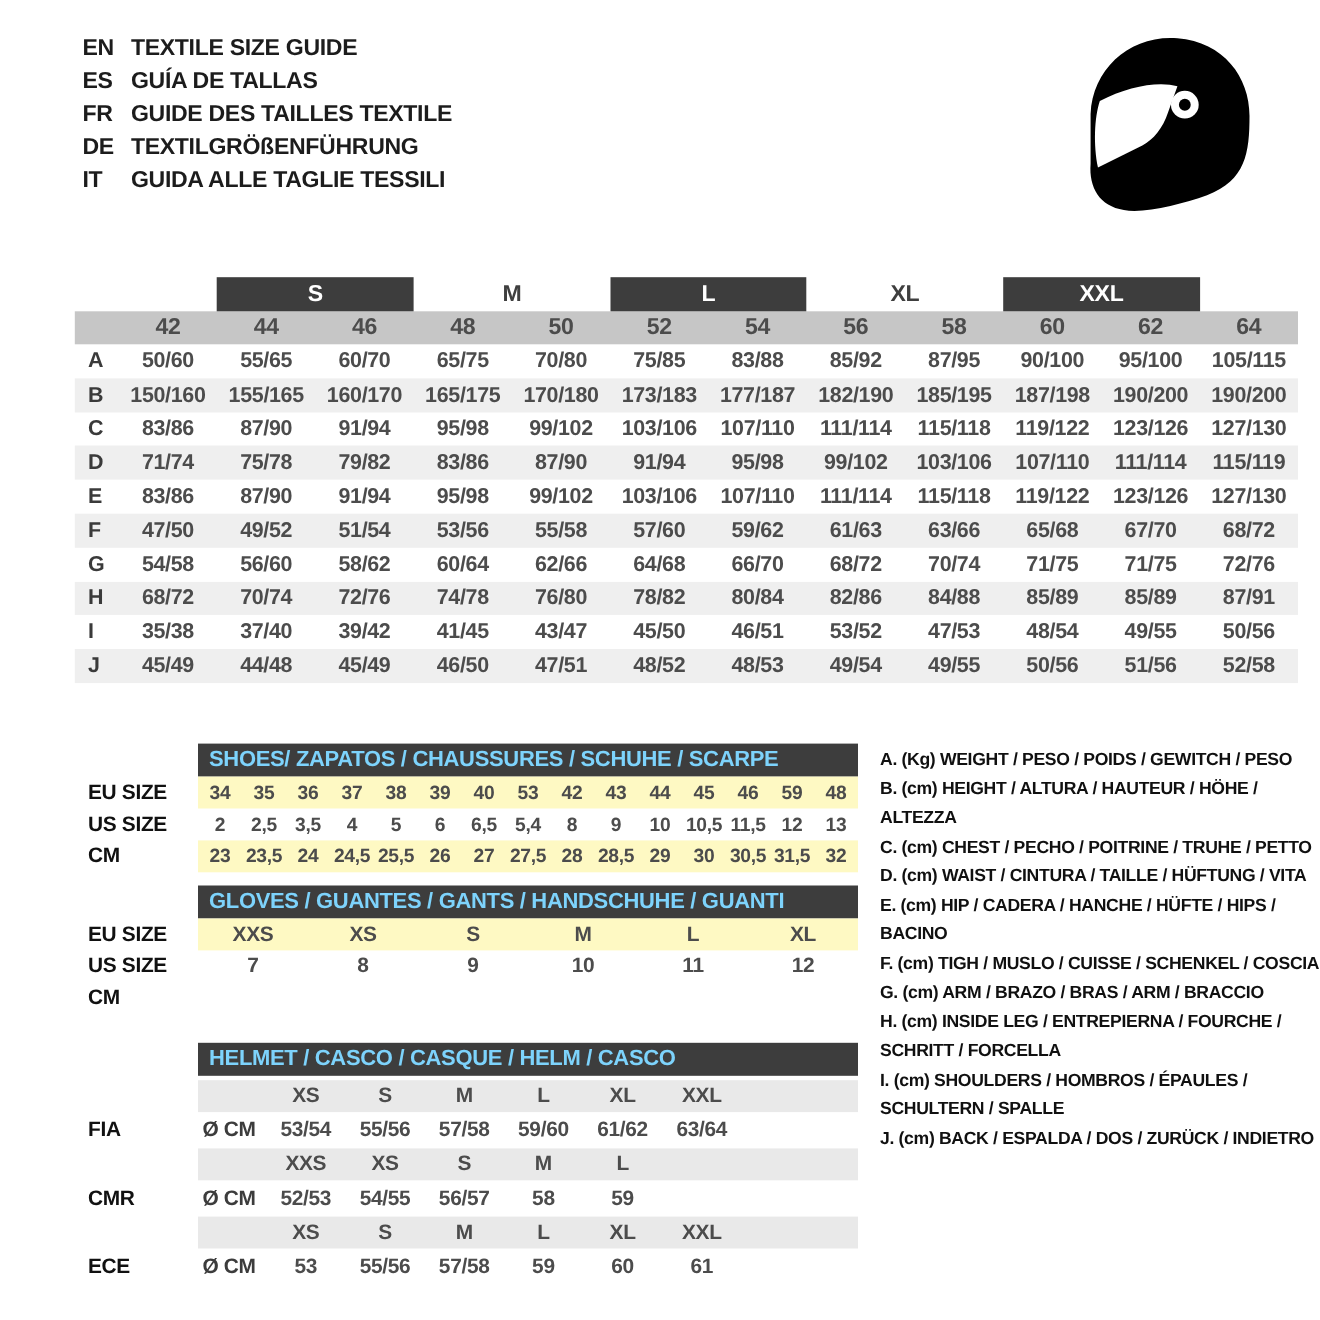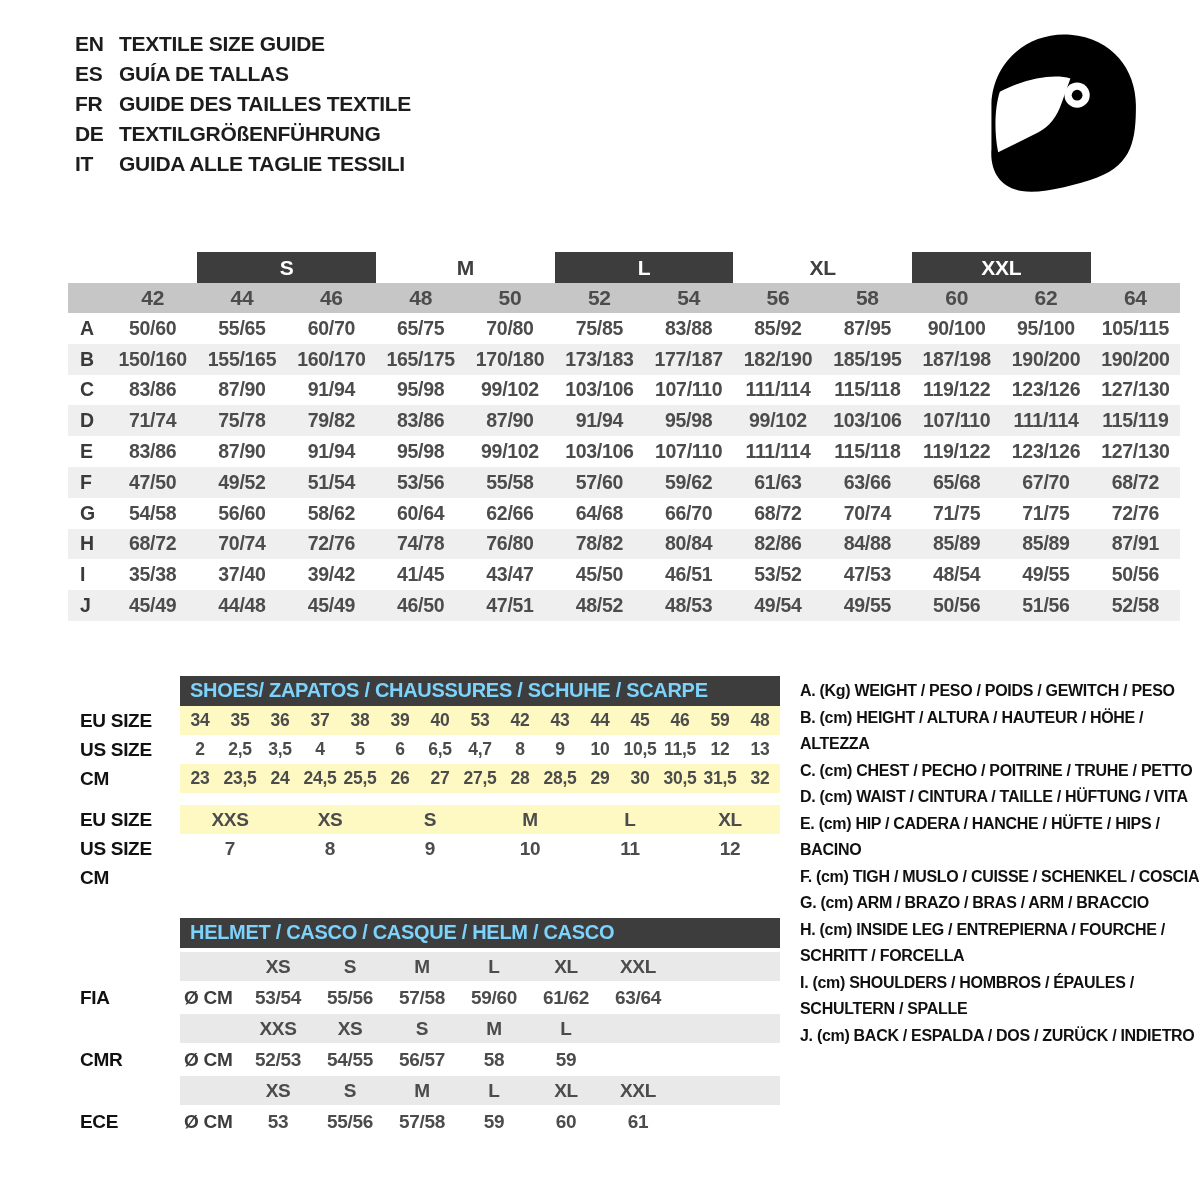"4,7" div.cell { text: 4,7 -> 5,4 }
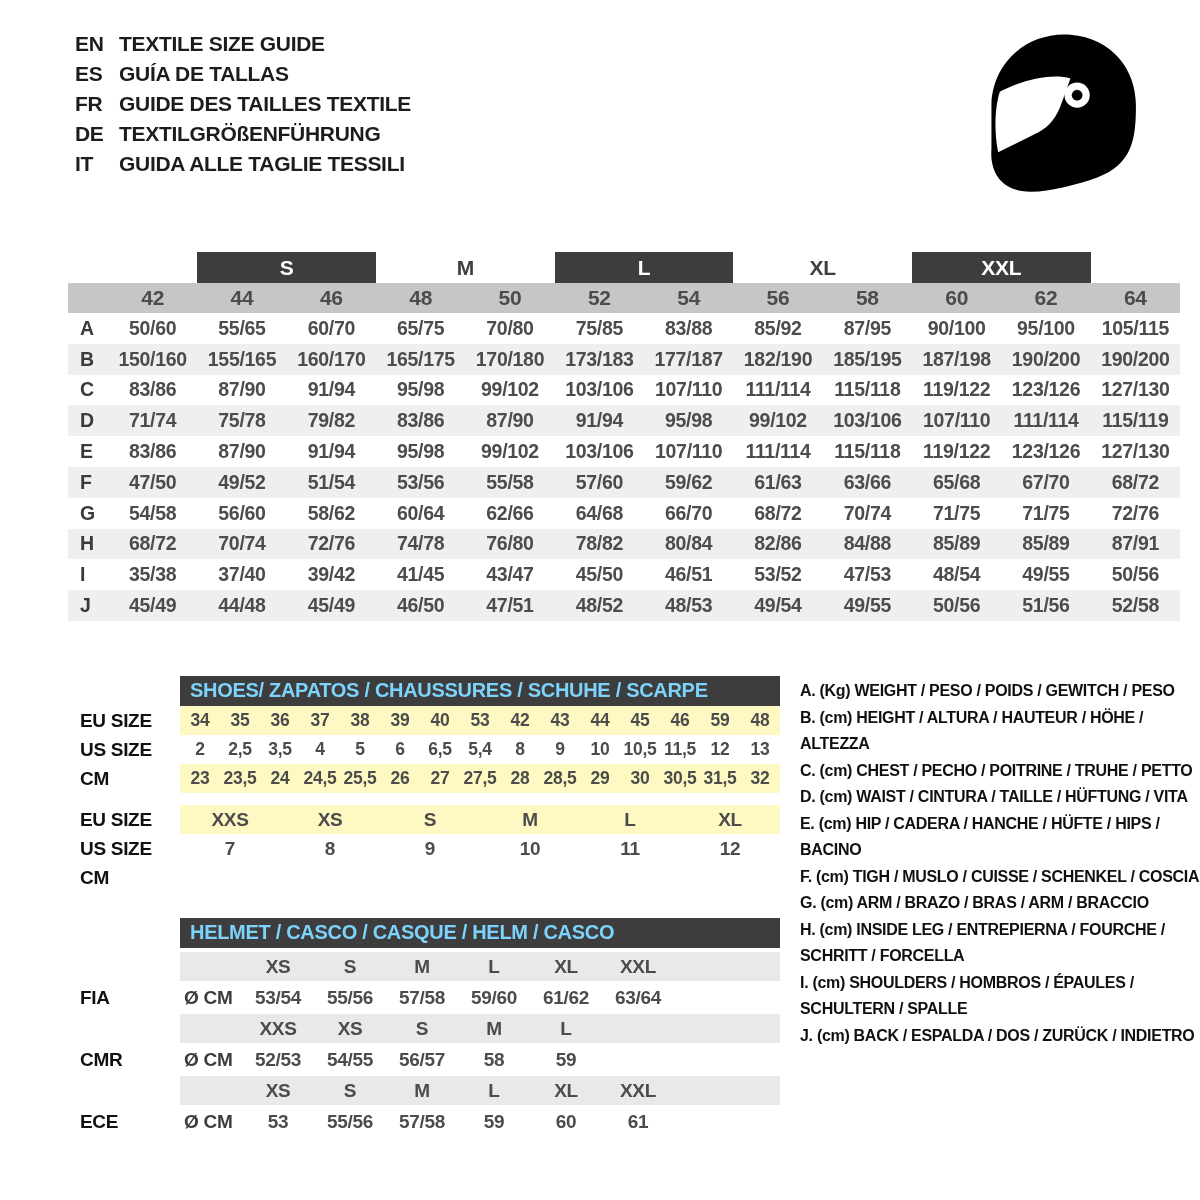"GLOVES / GUANTES / GANTS" div.sec-header { html: none -> <div>GLOVES / GUANTES / GANTS / HANDSCHUHE / GUANTI</div> }
